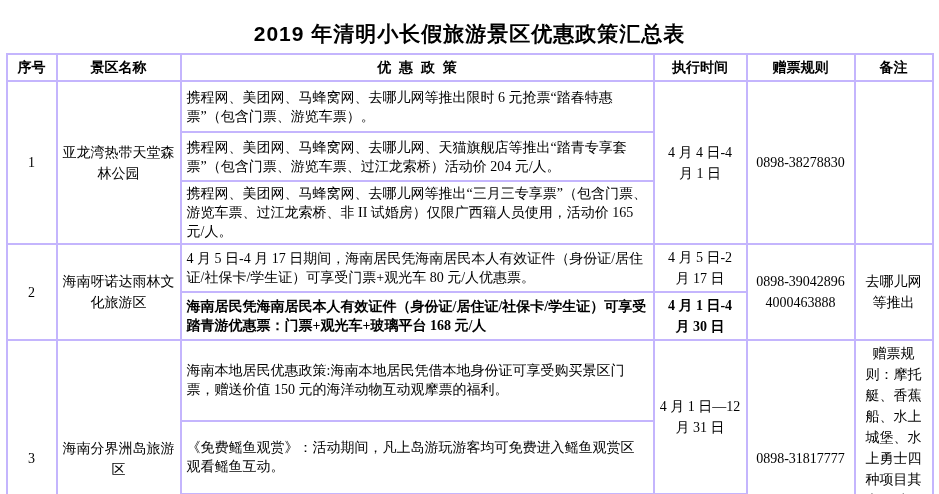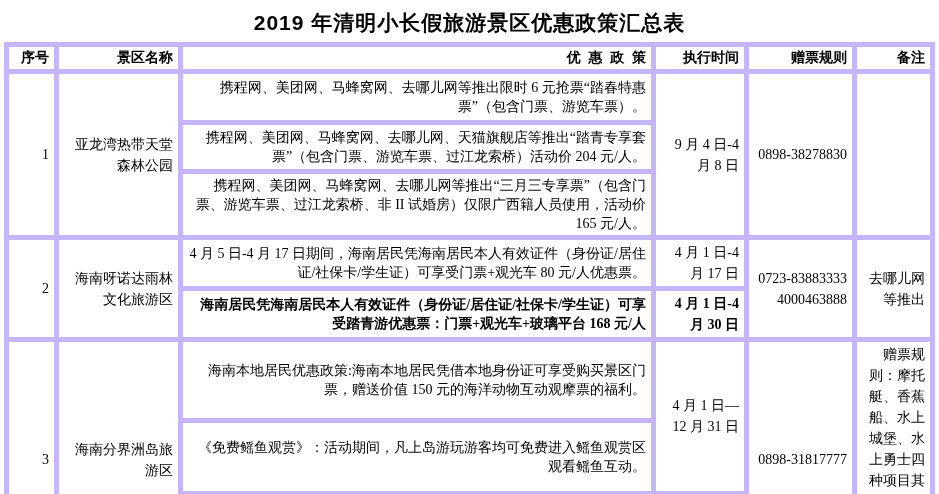"2019 年清明小长假旅游景区优惠政策汇总表" .doc-title { padding-top: 10px -> 21px }
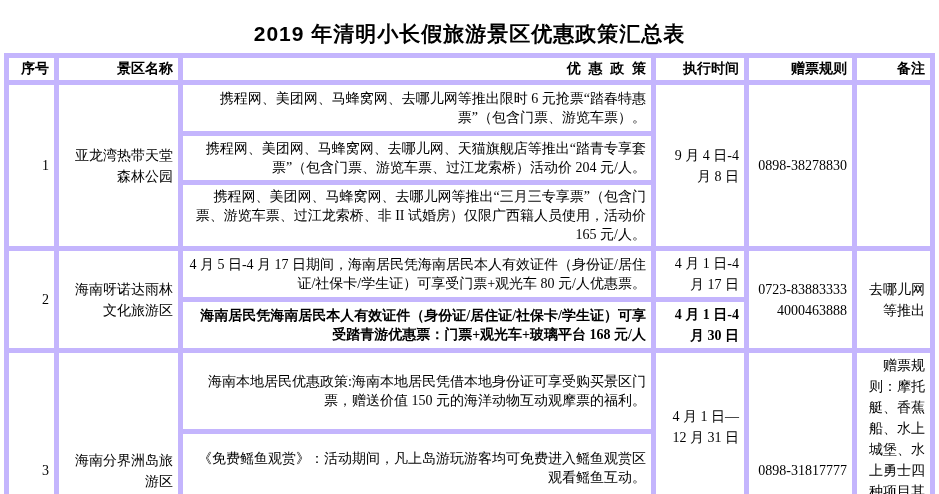"序号" table.summary th, table.summary td { border: 5px solid #c4b5fd -> 2px solid #c4b5fd; text-align: right -> none }
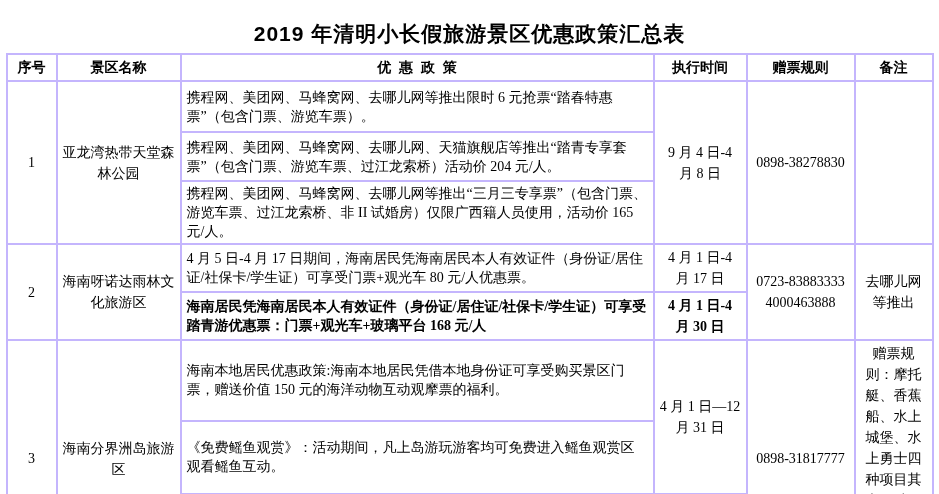"9 月 4 日-4 月" td.c-time { text: 9 月 4 日-4 月 8 -> 4 月 4 日-4 月 1 }
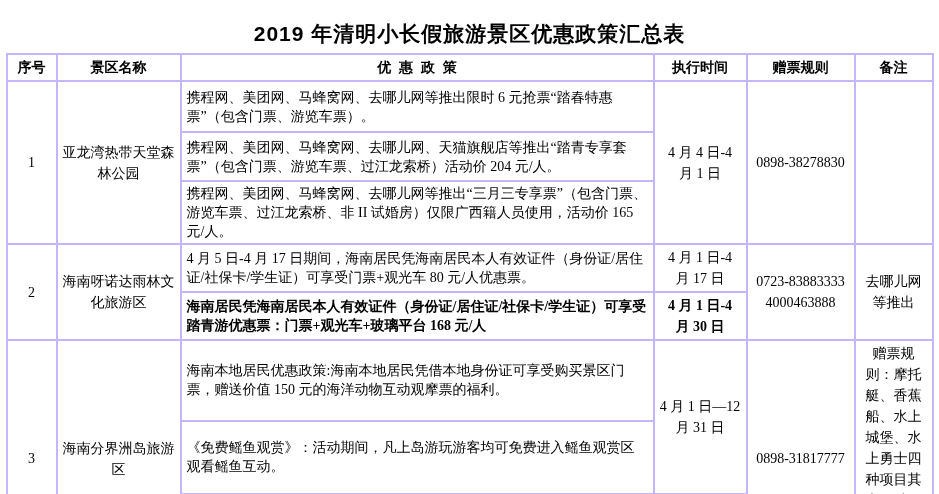"4 月 1 日-4 月 17" td.c-time { text: 1 日-4 -> 5 日-2 }
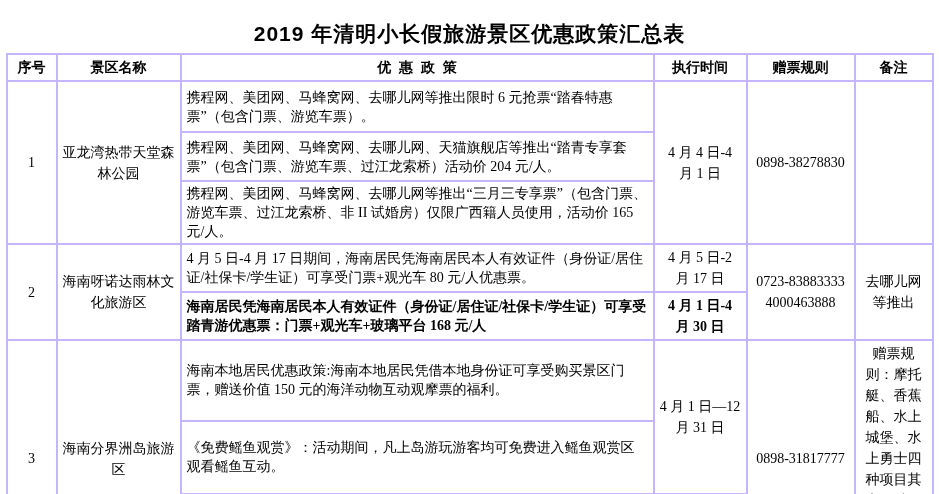"0723-83883333" div { text: 0723-83883333 -> 0898-39042896 }
